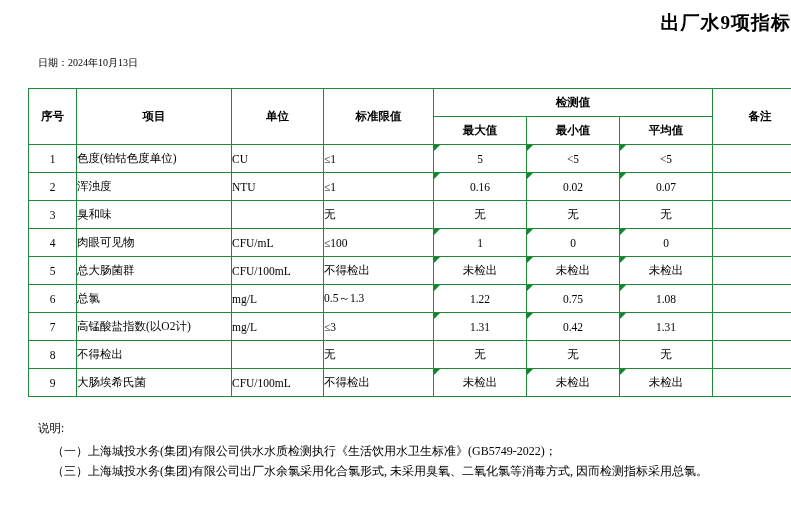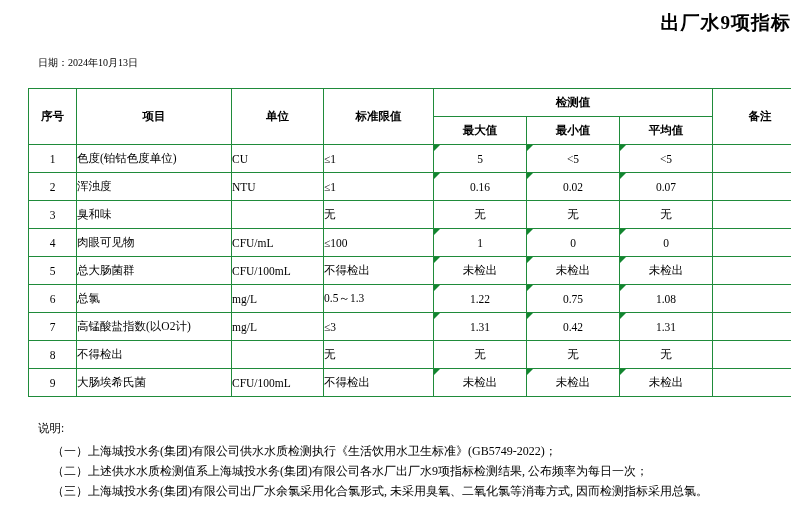"（二）上述供水水质检测值系上海城投水务(集团)有限公司各水厂出厂水9项指标检测结" p { html: <p>（二）上述供水水质检测值系上海城投水务(集团)有限公司各水厂出厂水9项指标检测结果, 公布频率为每日一次；</p> -> none }
